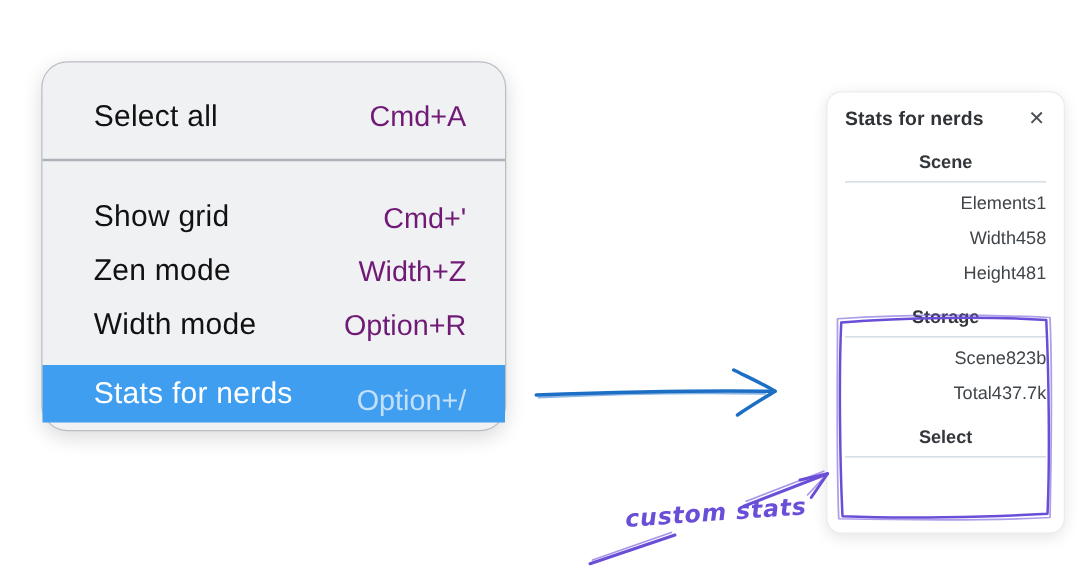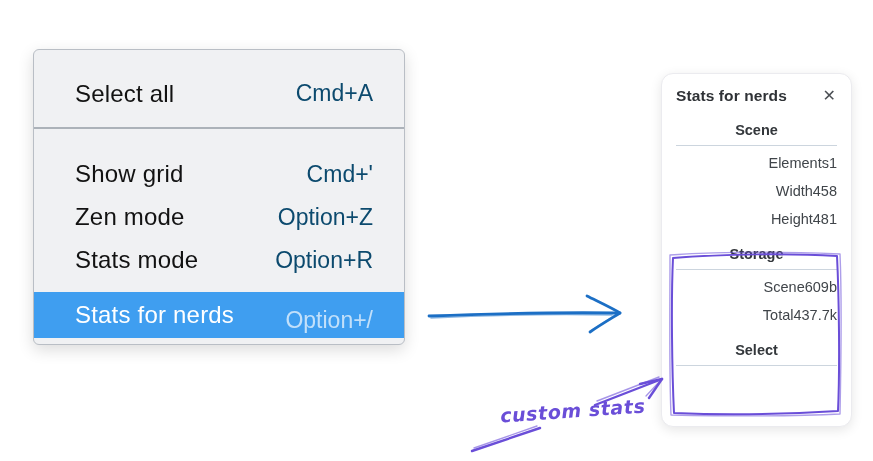"Select all" .menu { border-radius: 6px -> 21px }
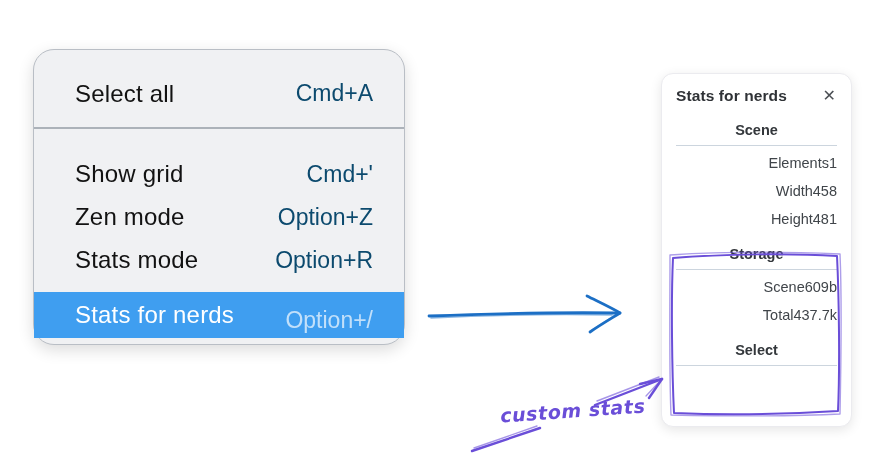"Cmd+A" .mi-shortcut { color: #0c4a6e -> #701a75 }
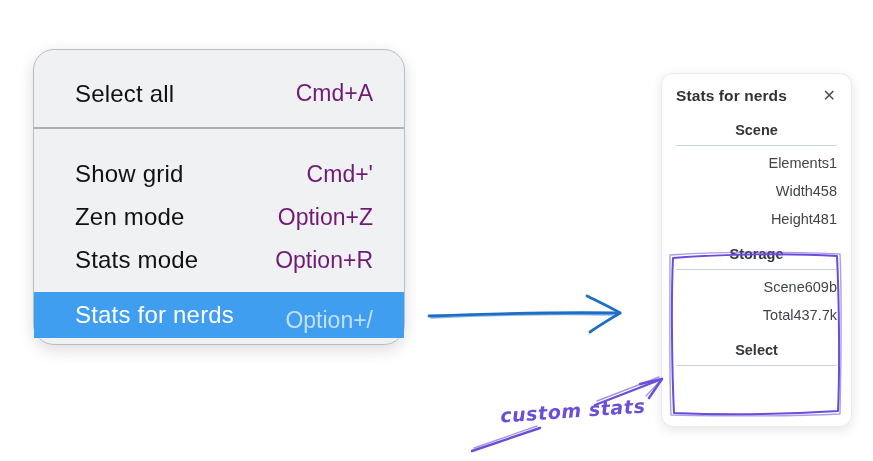"Option+Z" span.mi-shortcut { text: Option+Z -> Width+Z }
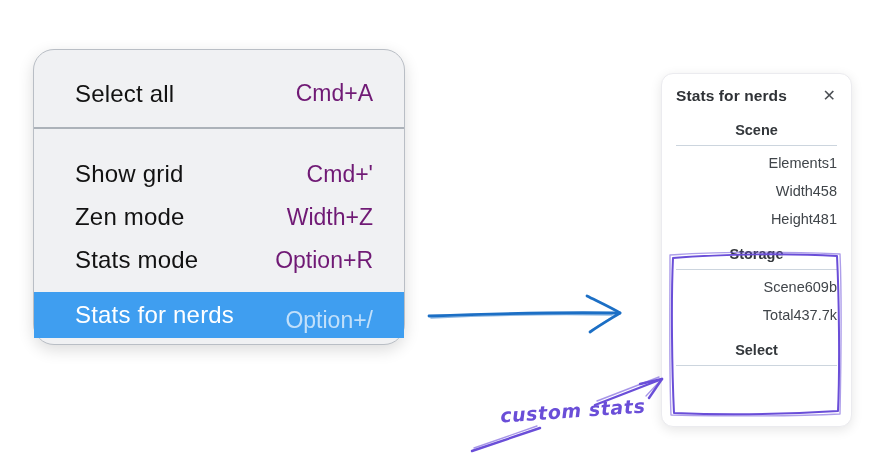"Stats mode" span.mi-label { text: Stats -> Width }
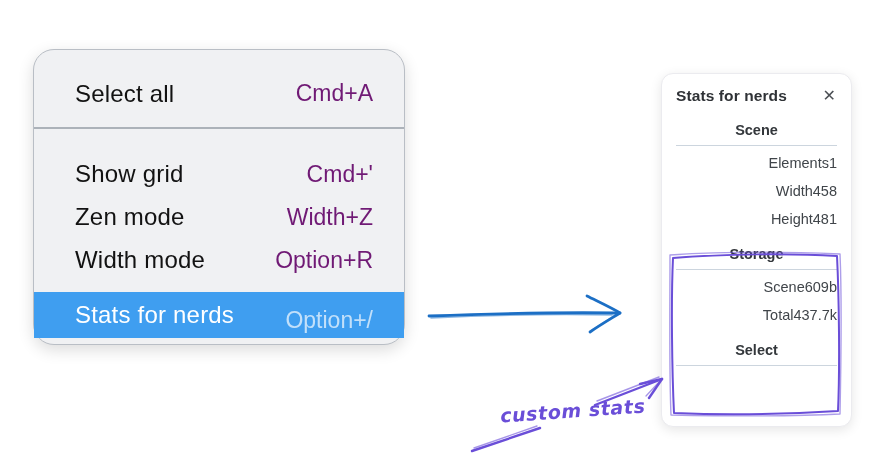"609b" span { text: 609b -> 823b }
